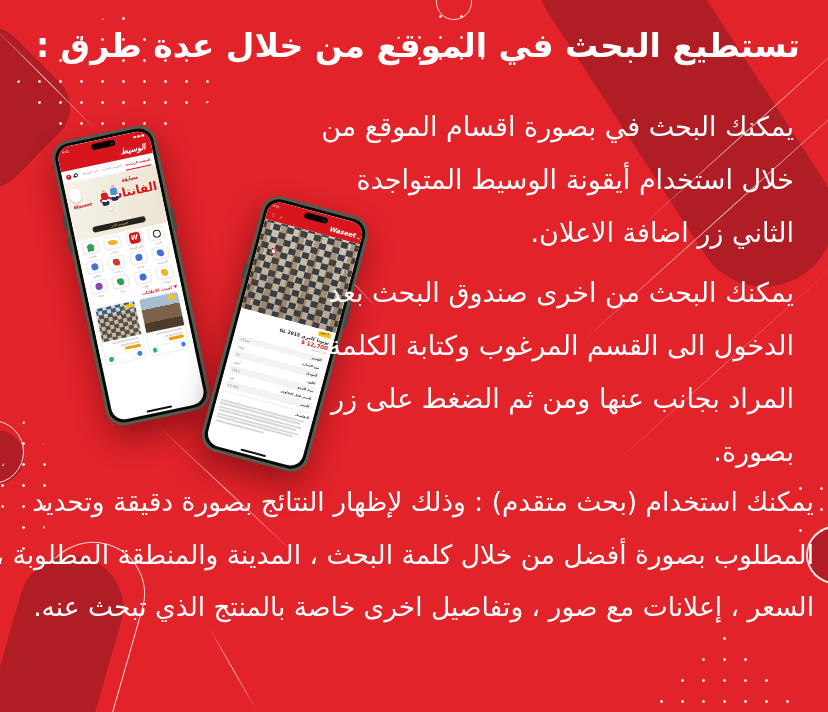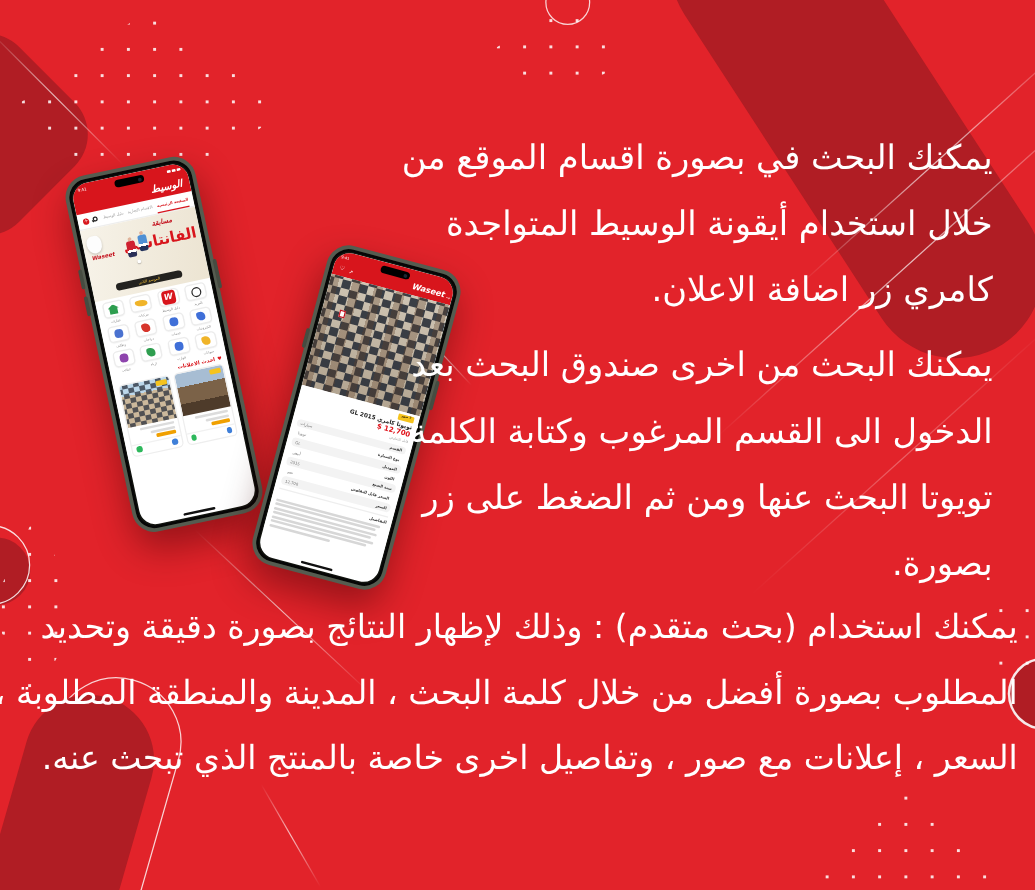"تستطيع البحث في الموقع من" div.txt { html: none -> <div>تستطيع البحث في الموقع من خلال عدة طرق :</div> }
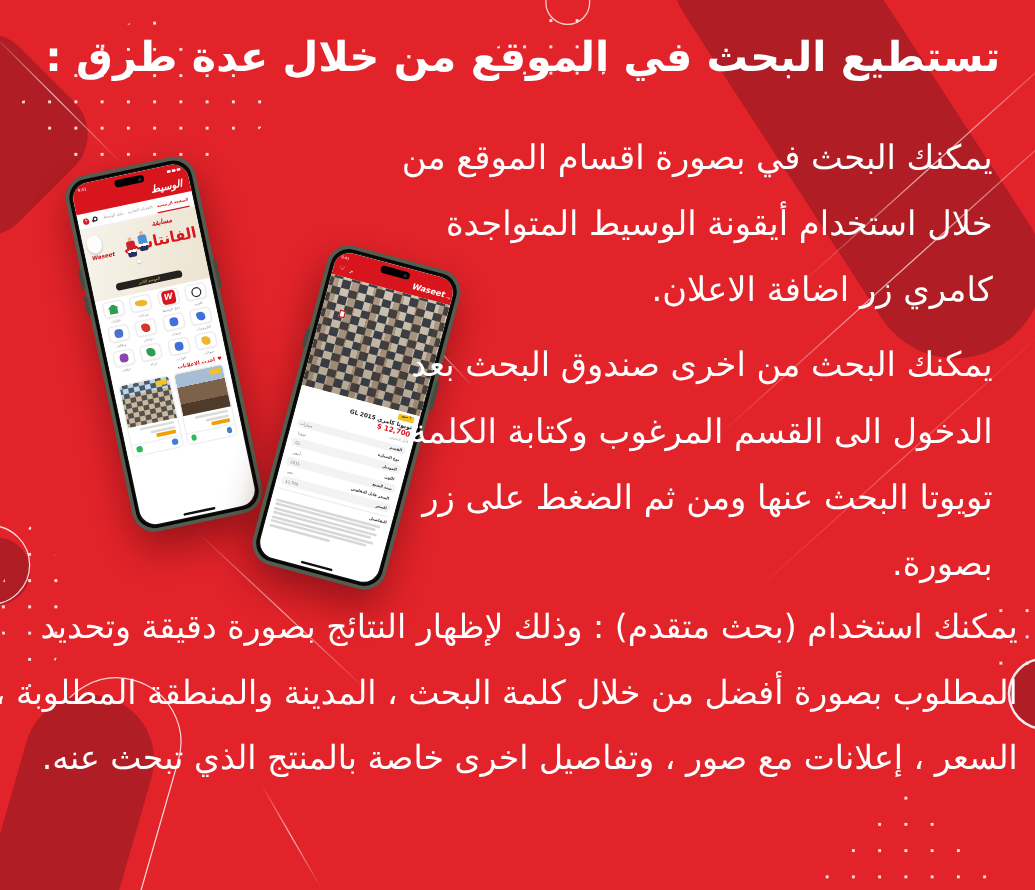"كامري زر اضافة الاعلان." div { text: كامري -> الثاني }
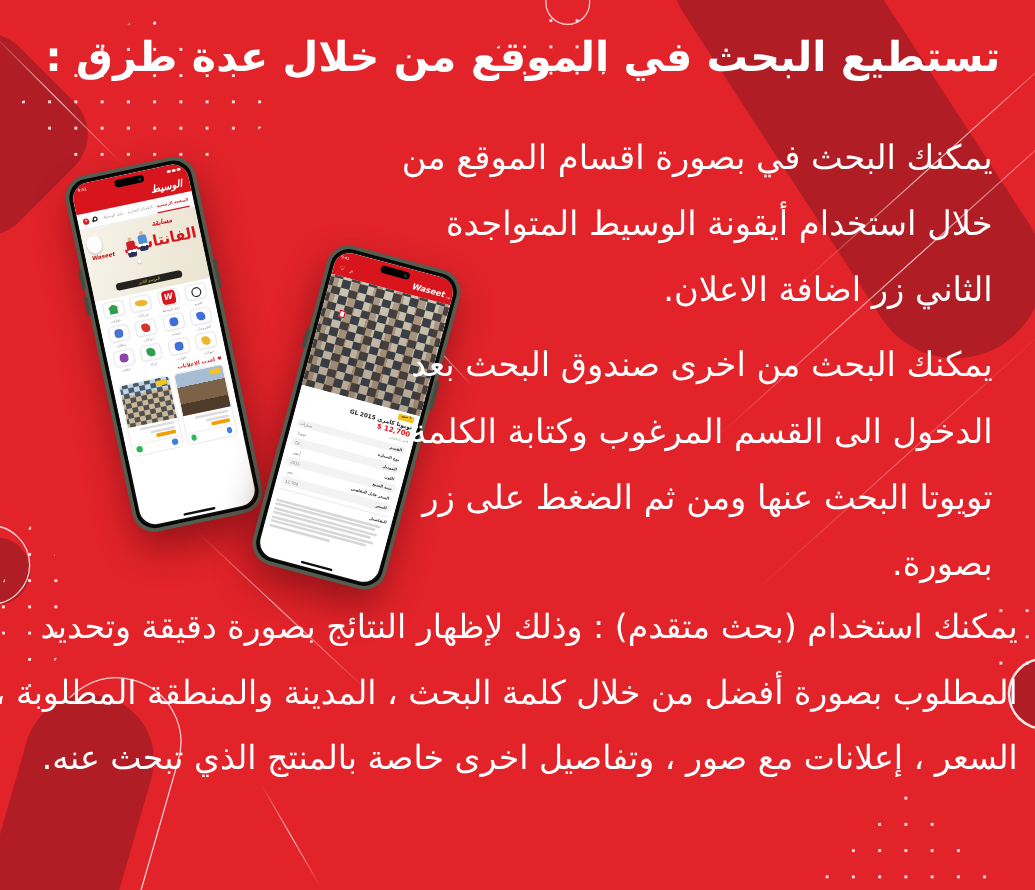"تويوتا البحث عنها ومن ثم" div { text: تويوتا البحث -> المراد بجانب }
